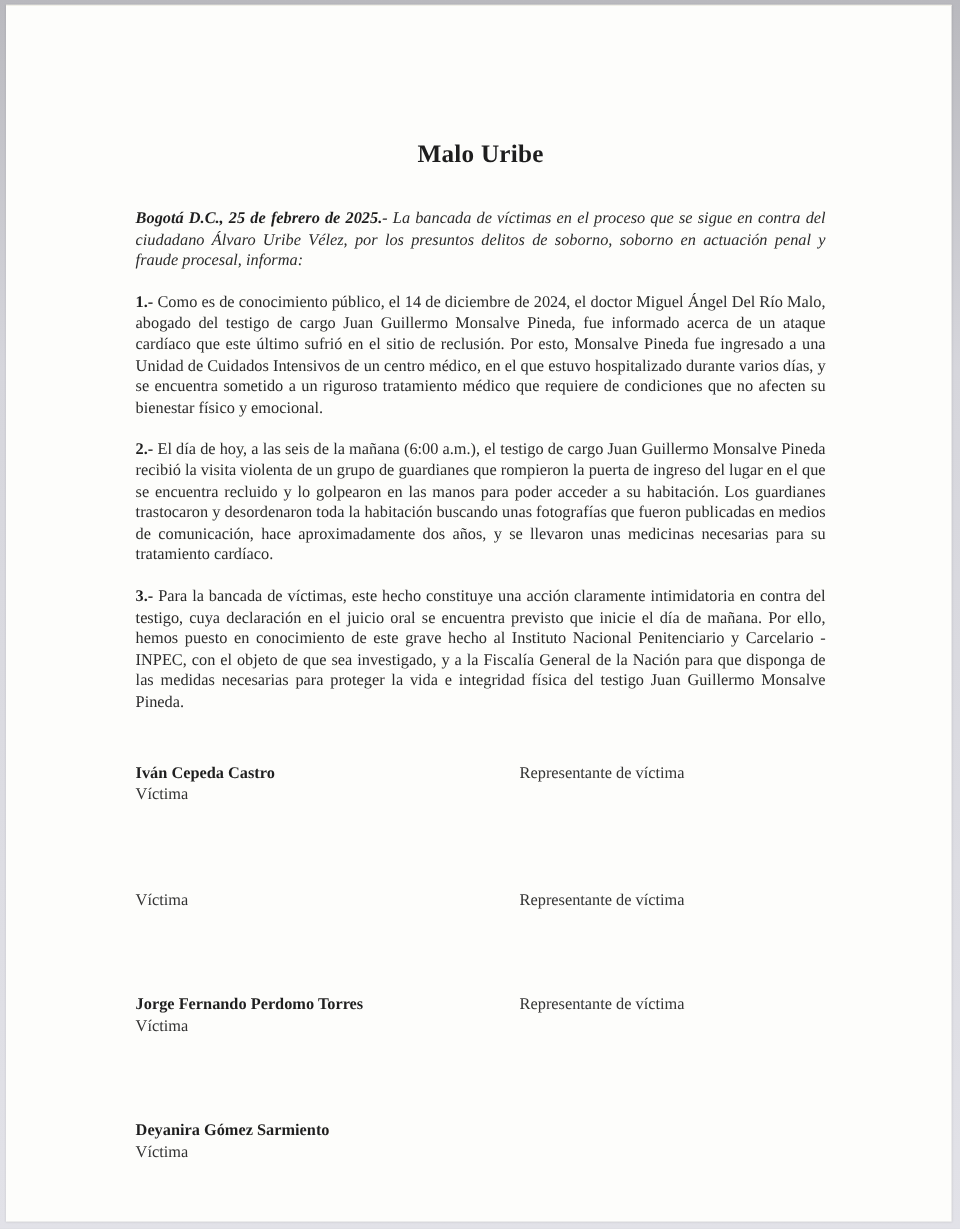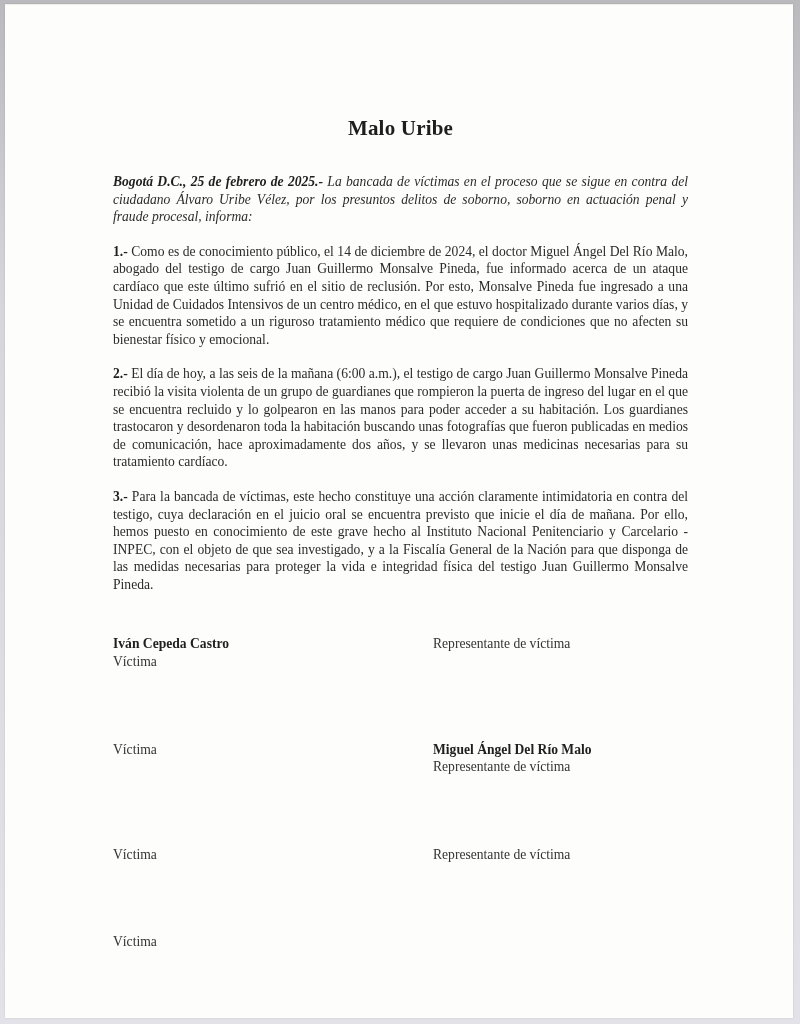"Miguel Ángel Del Río Malo" div.sig-name { html: <div>Miguel Ángel Del Río Malo</div> -> none }
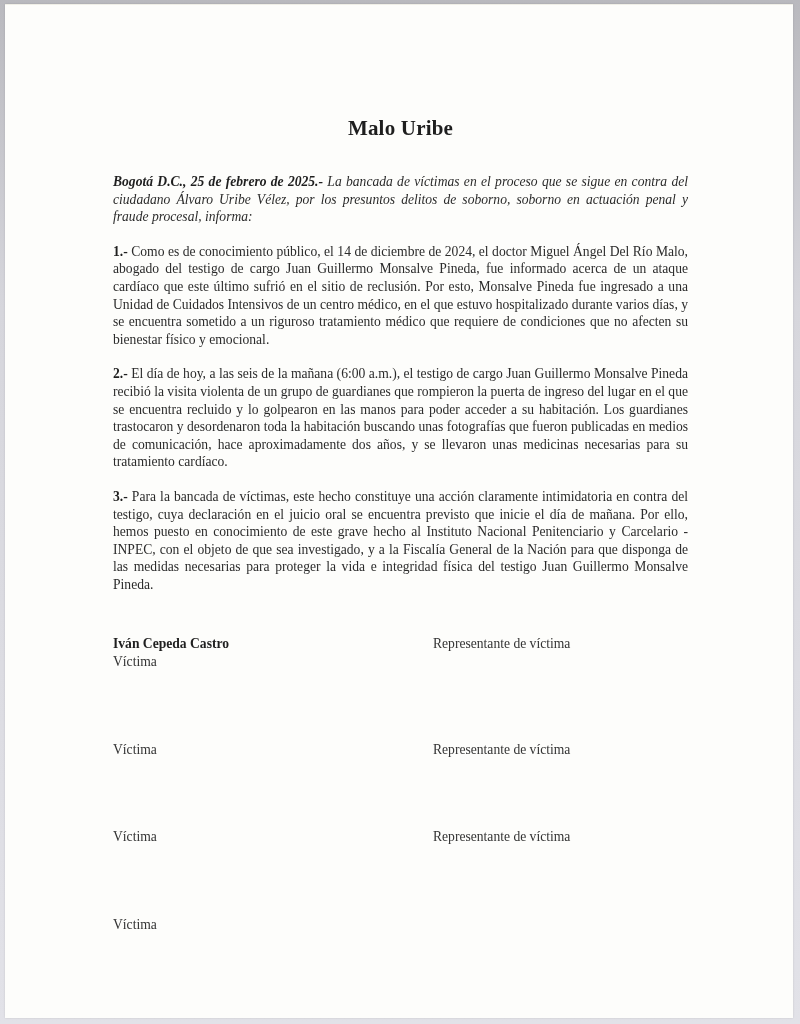"Jorge Fernando Perdomo Torres" div.sig-name { html: none -> <div>Jorge Fernando Perdomo Torres</div> }
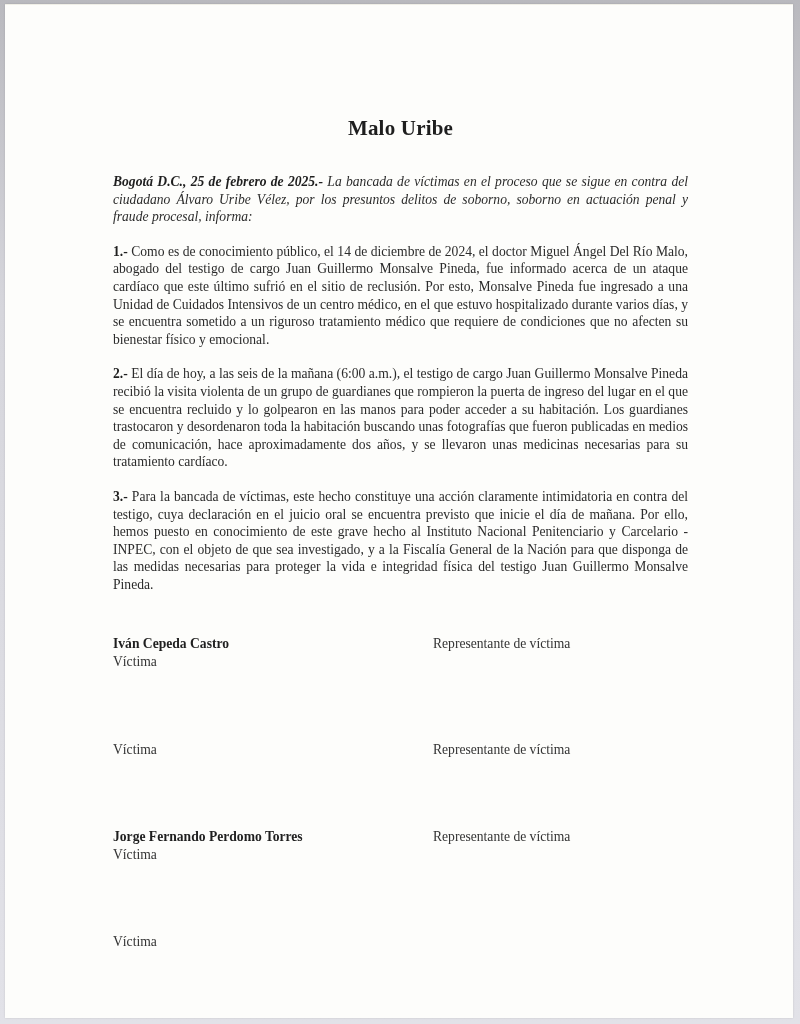"Deyanira Gómez Sarmiento" div.sig-name { html: none -> <div>Deyanira Gómez Sarmiento</div> }
